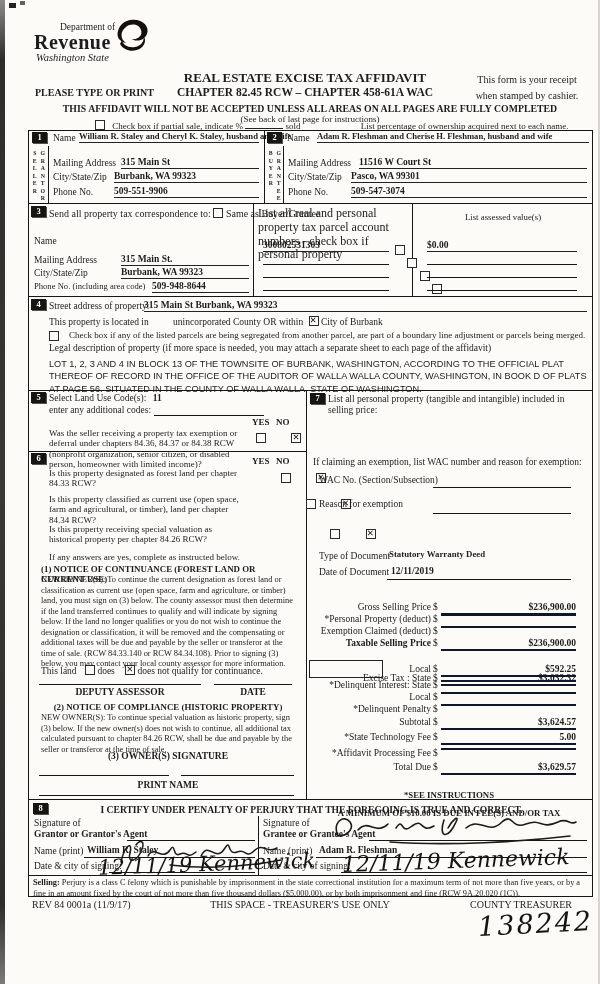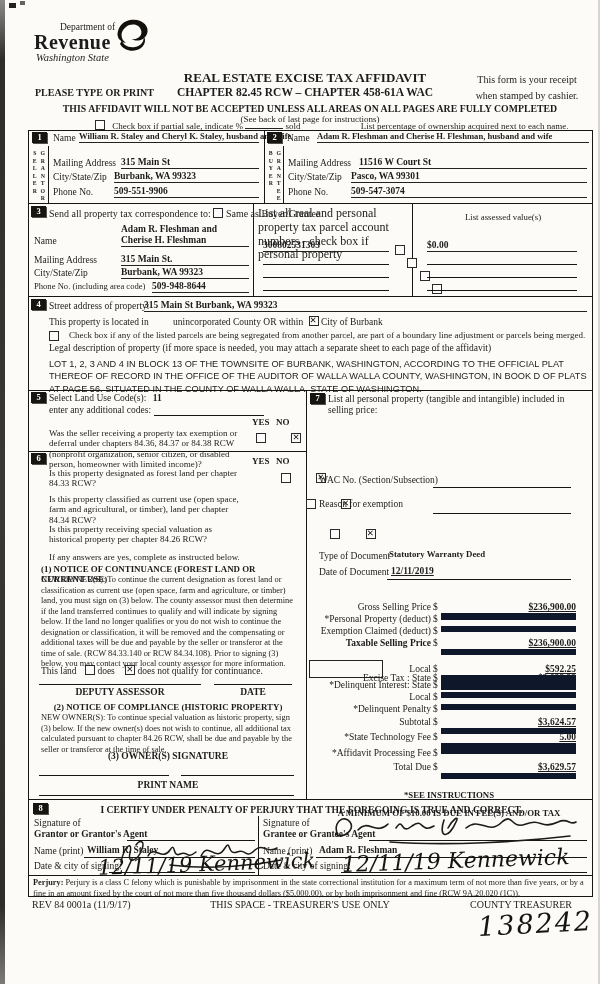"Adam R. Fleshman and Cherise H. Fleshman" div.abs { html: <div>Adam R. Fleshman and Cherise H. Fleshman</div> -> none }
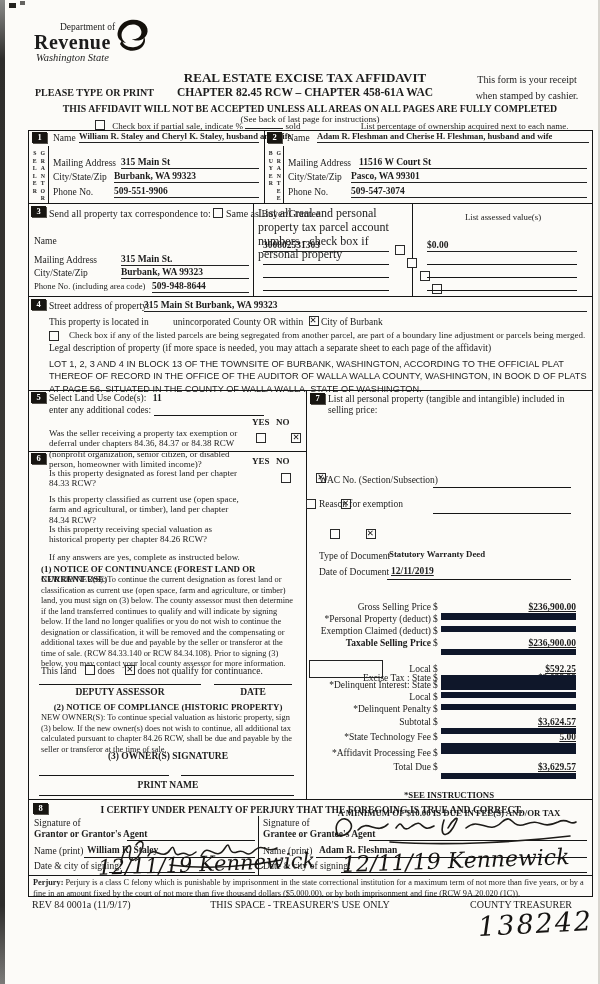"If claiming an exemption, list" div.abs { html: none -> <div>If claiming an exemption, list WAC number and reason for exemption:</div> }
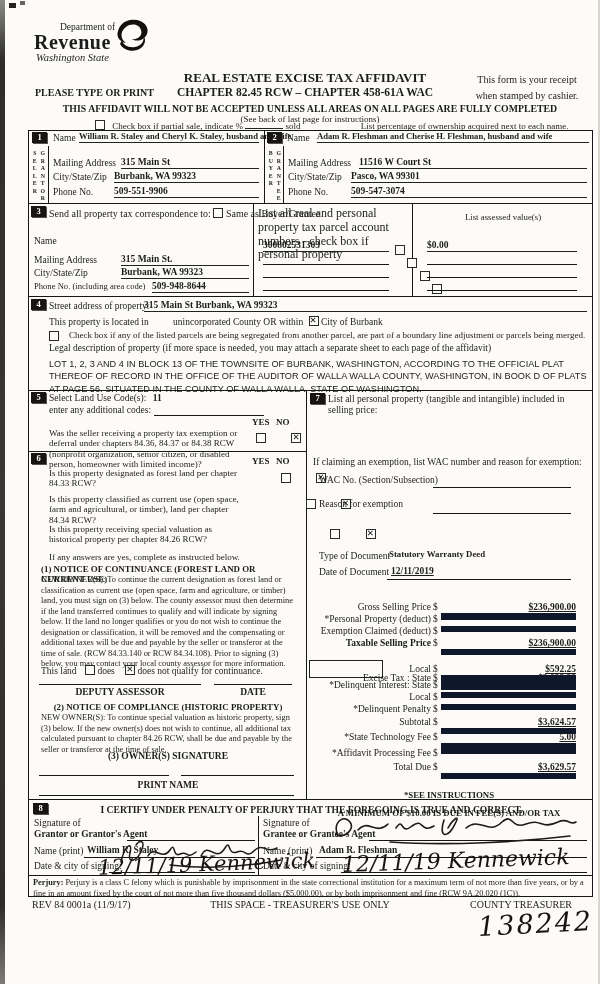"12/11/2019" div.abs { text-decoration: underline -> none }
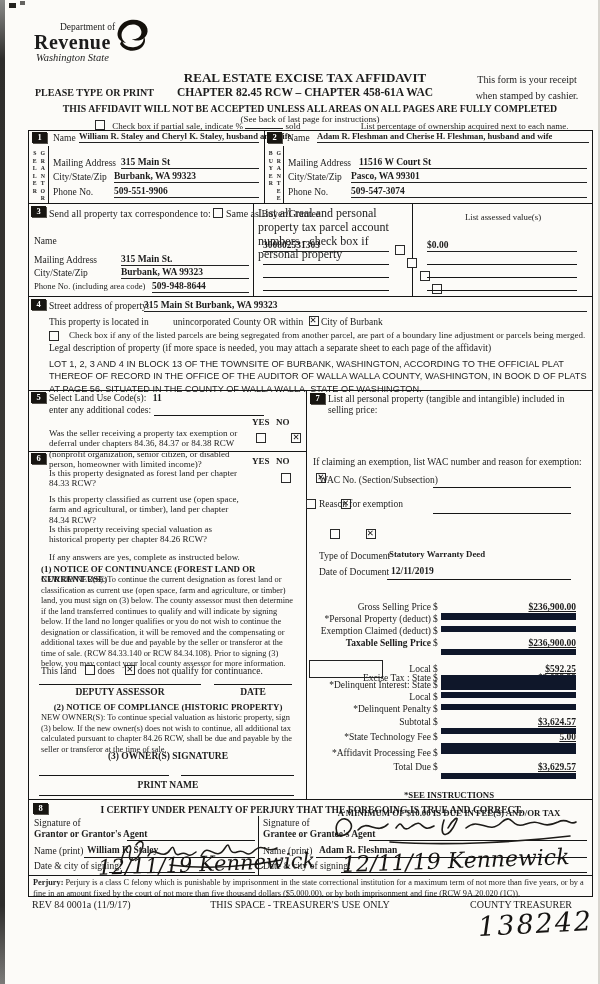"$236,900.00" .fee-line { border-bottom: 6px solid #0f172a -> 2px solid #0f172a; text-decoration: underline -> none }
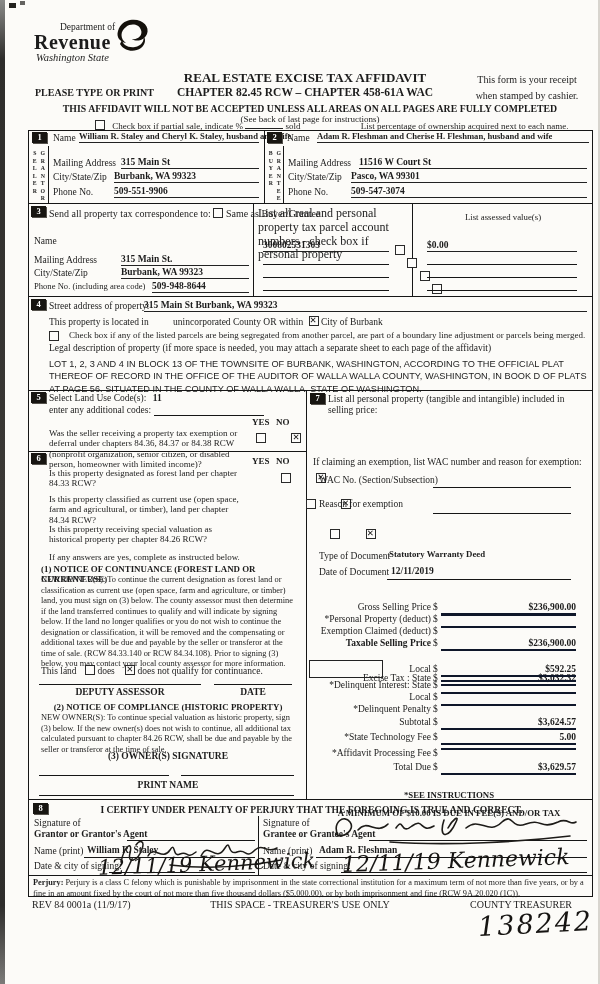"Perjury:" span.b { text: Perjury -> Selling }
